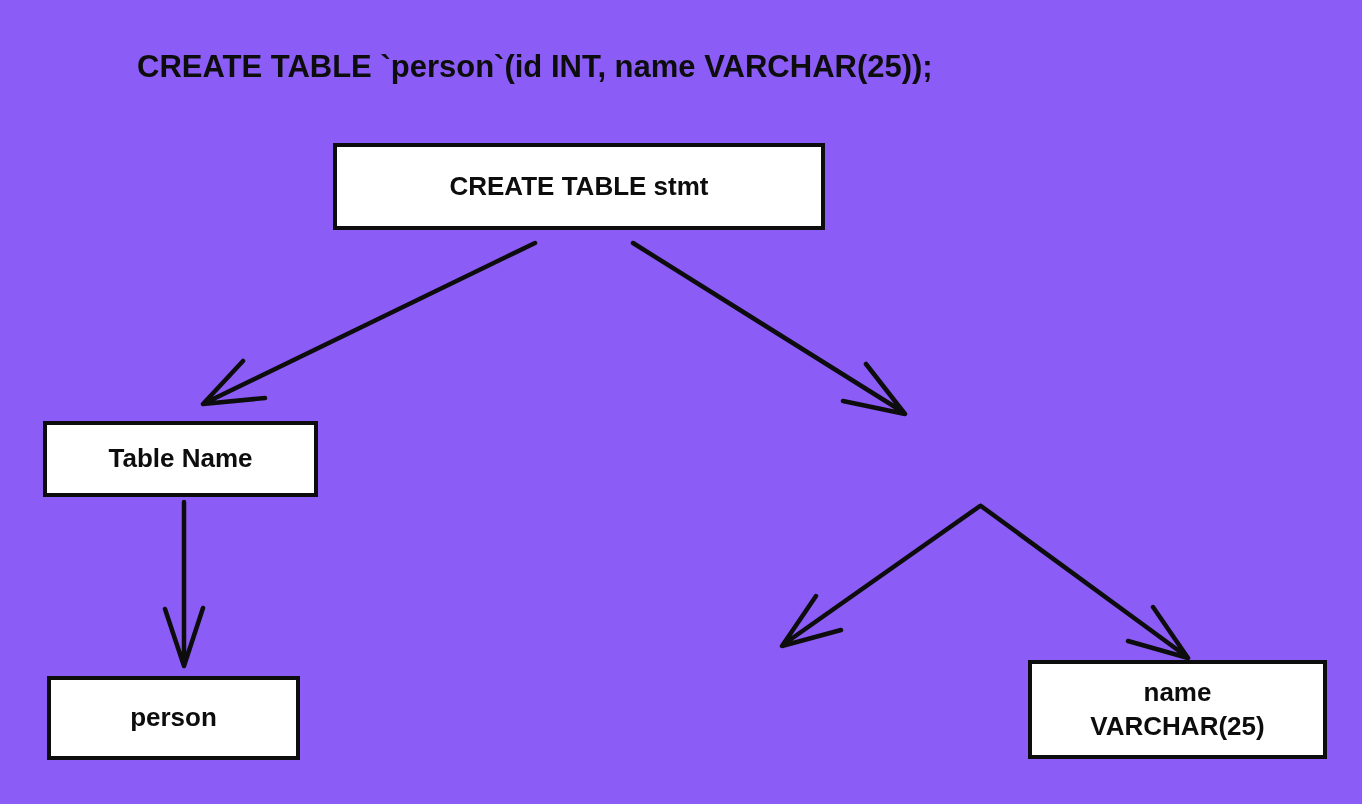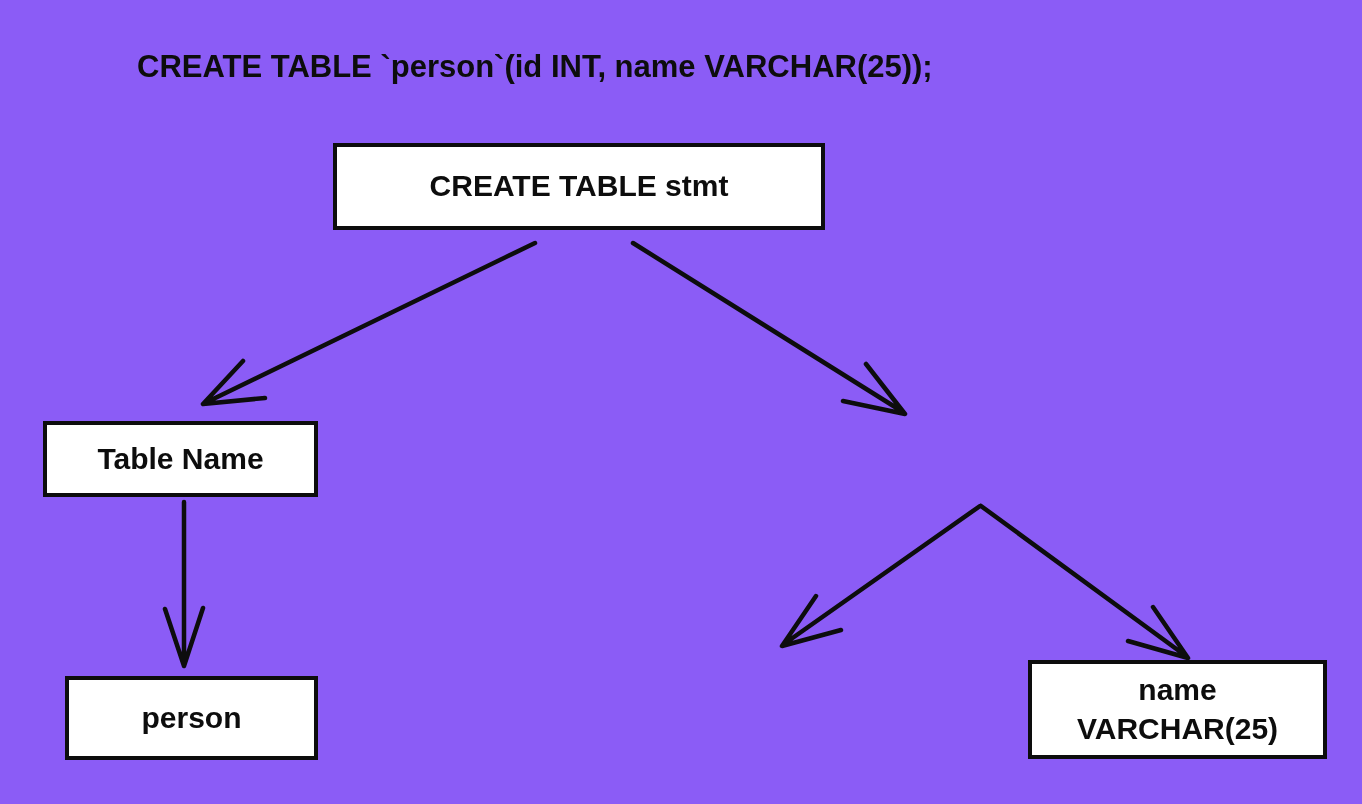"CREATE TABLE stmt" .node { font-size: 30px -> 26px }
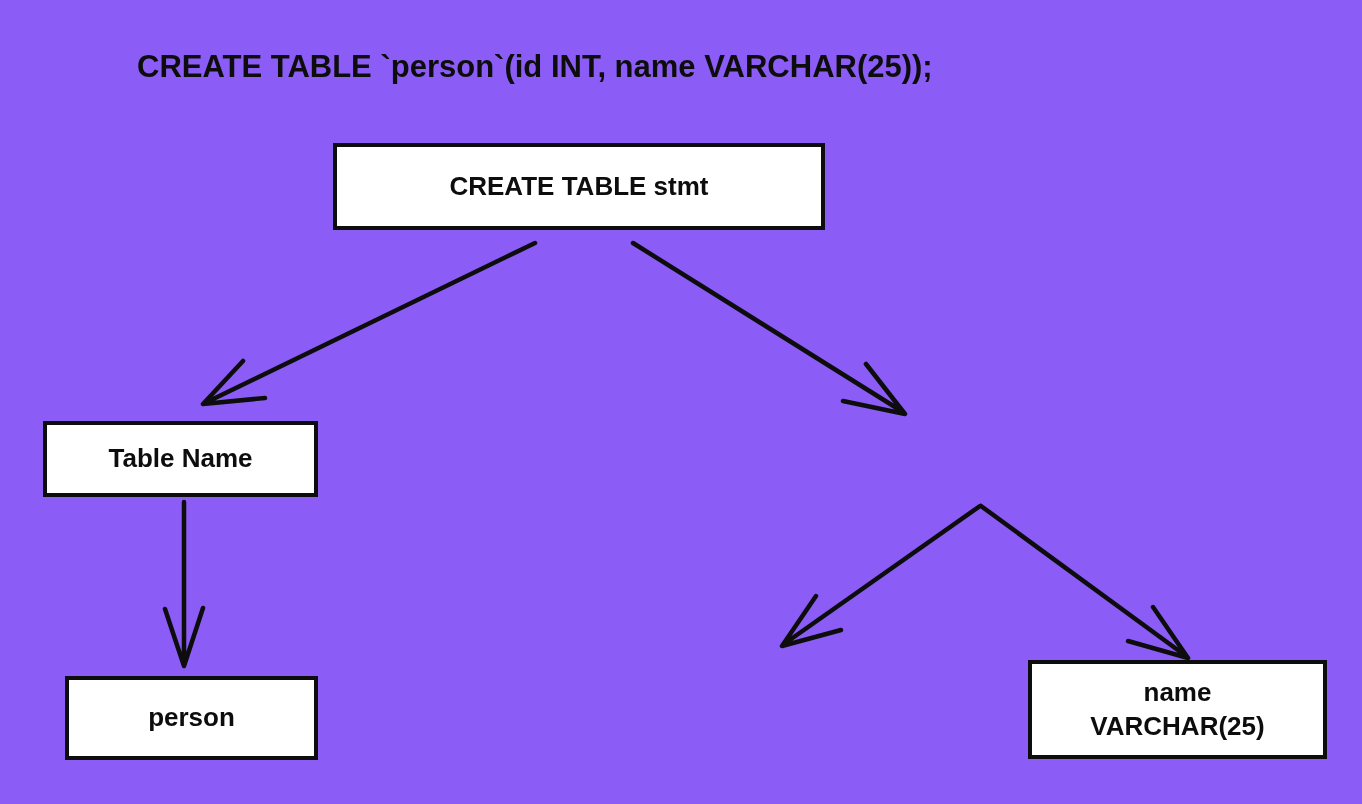"person" .node-person { left: 65px -> 47px }
